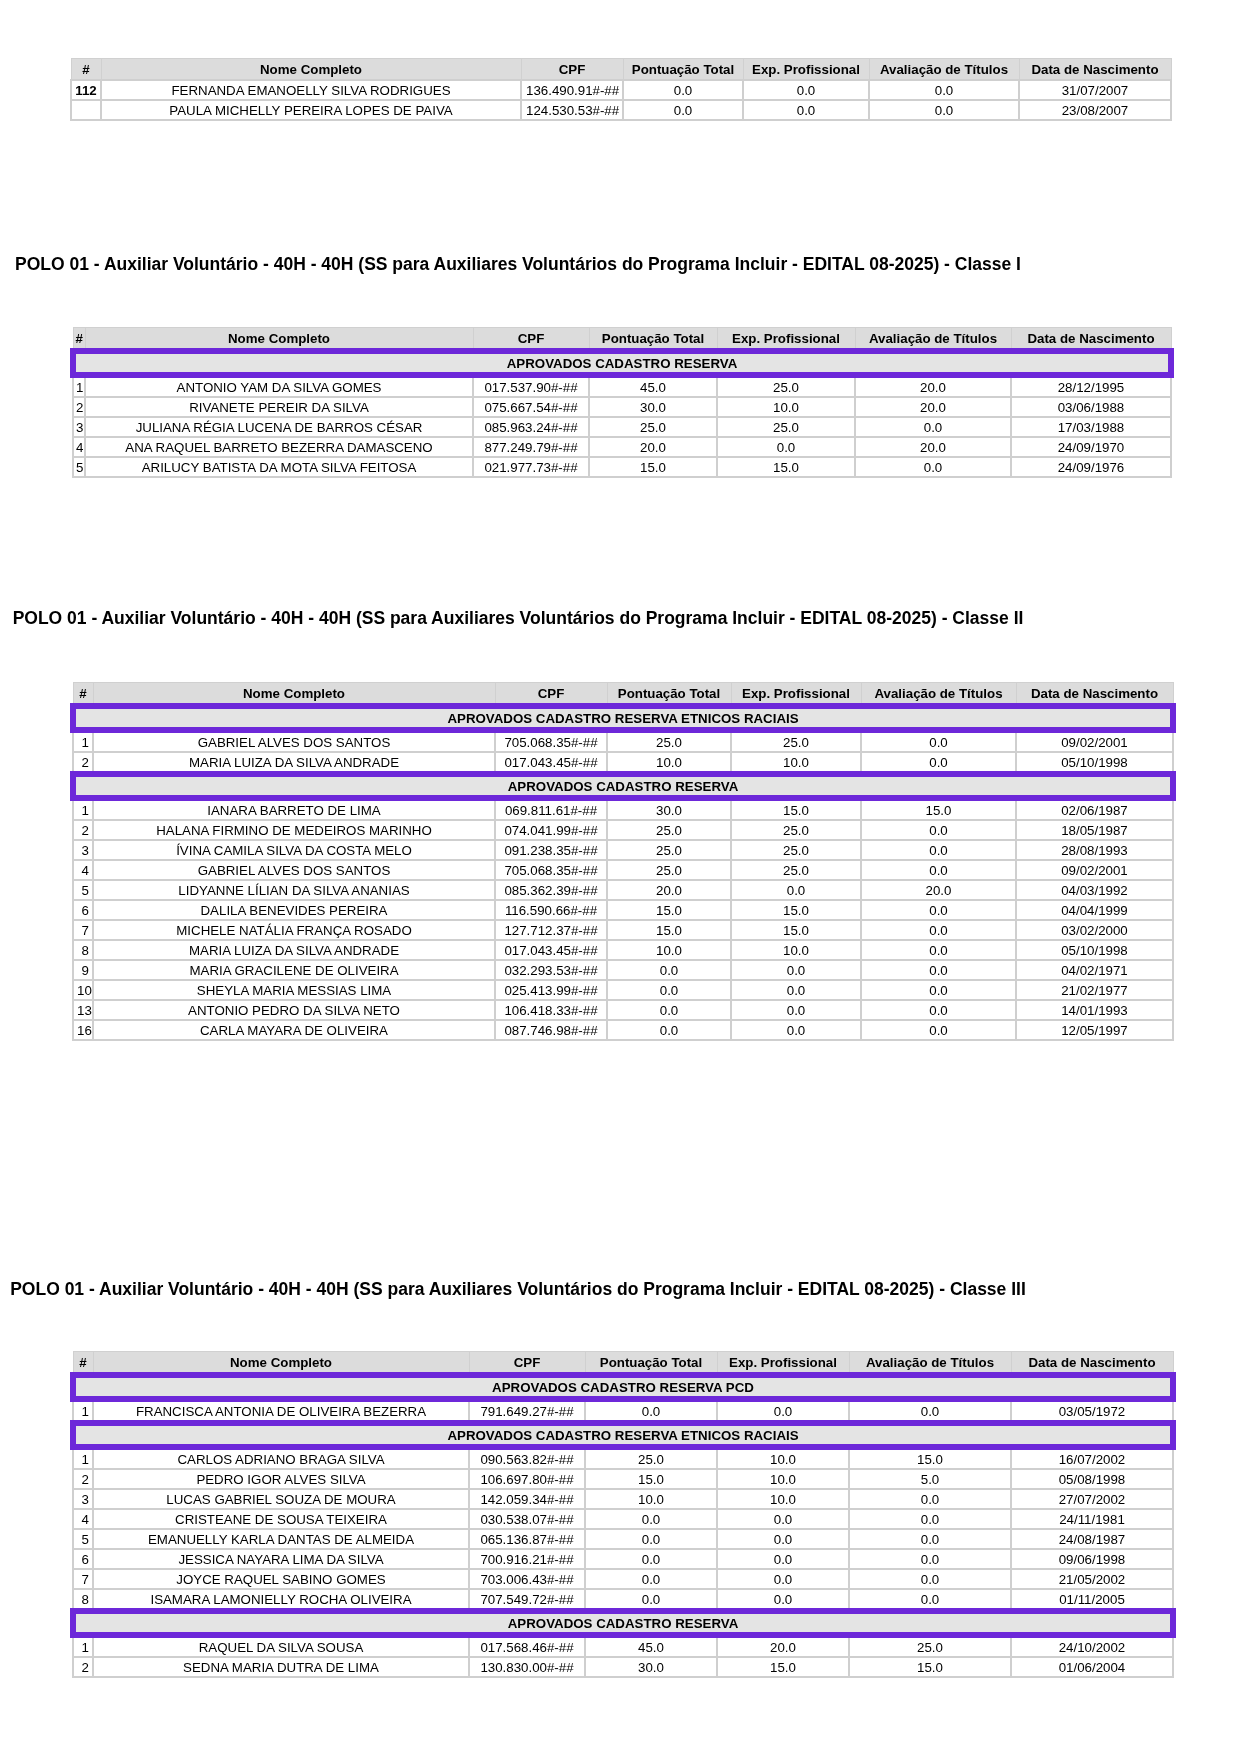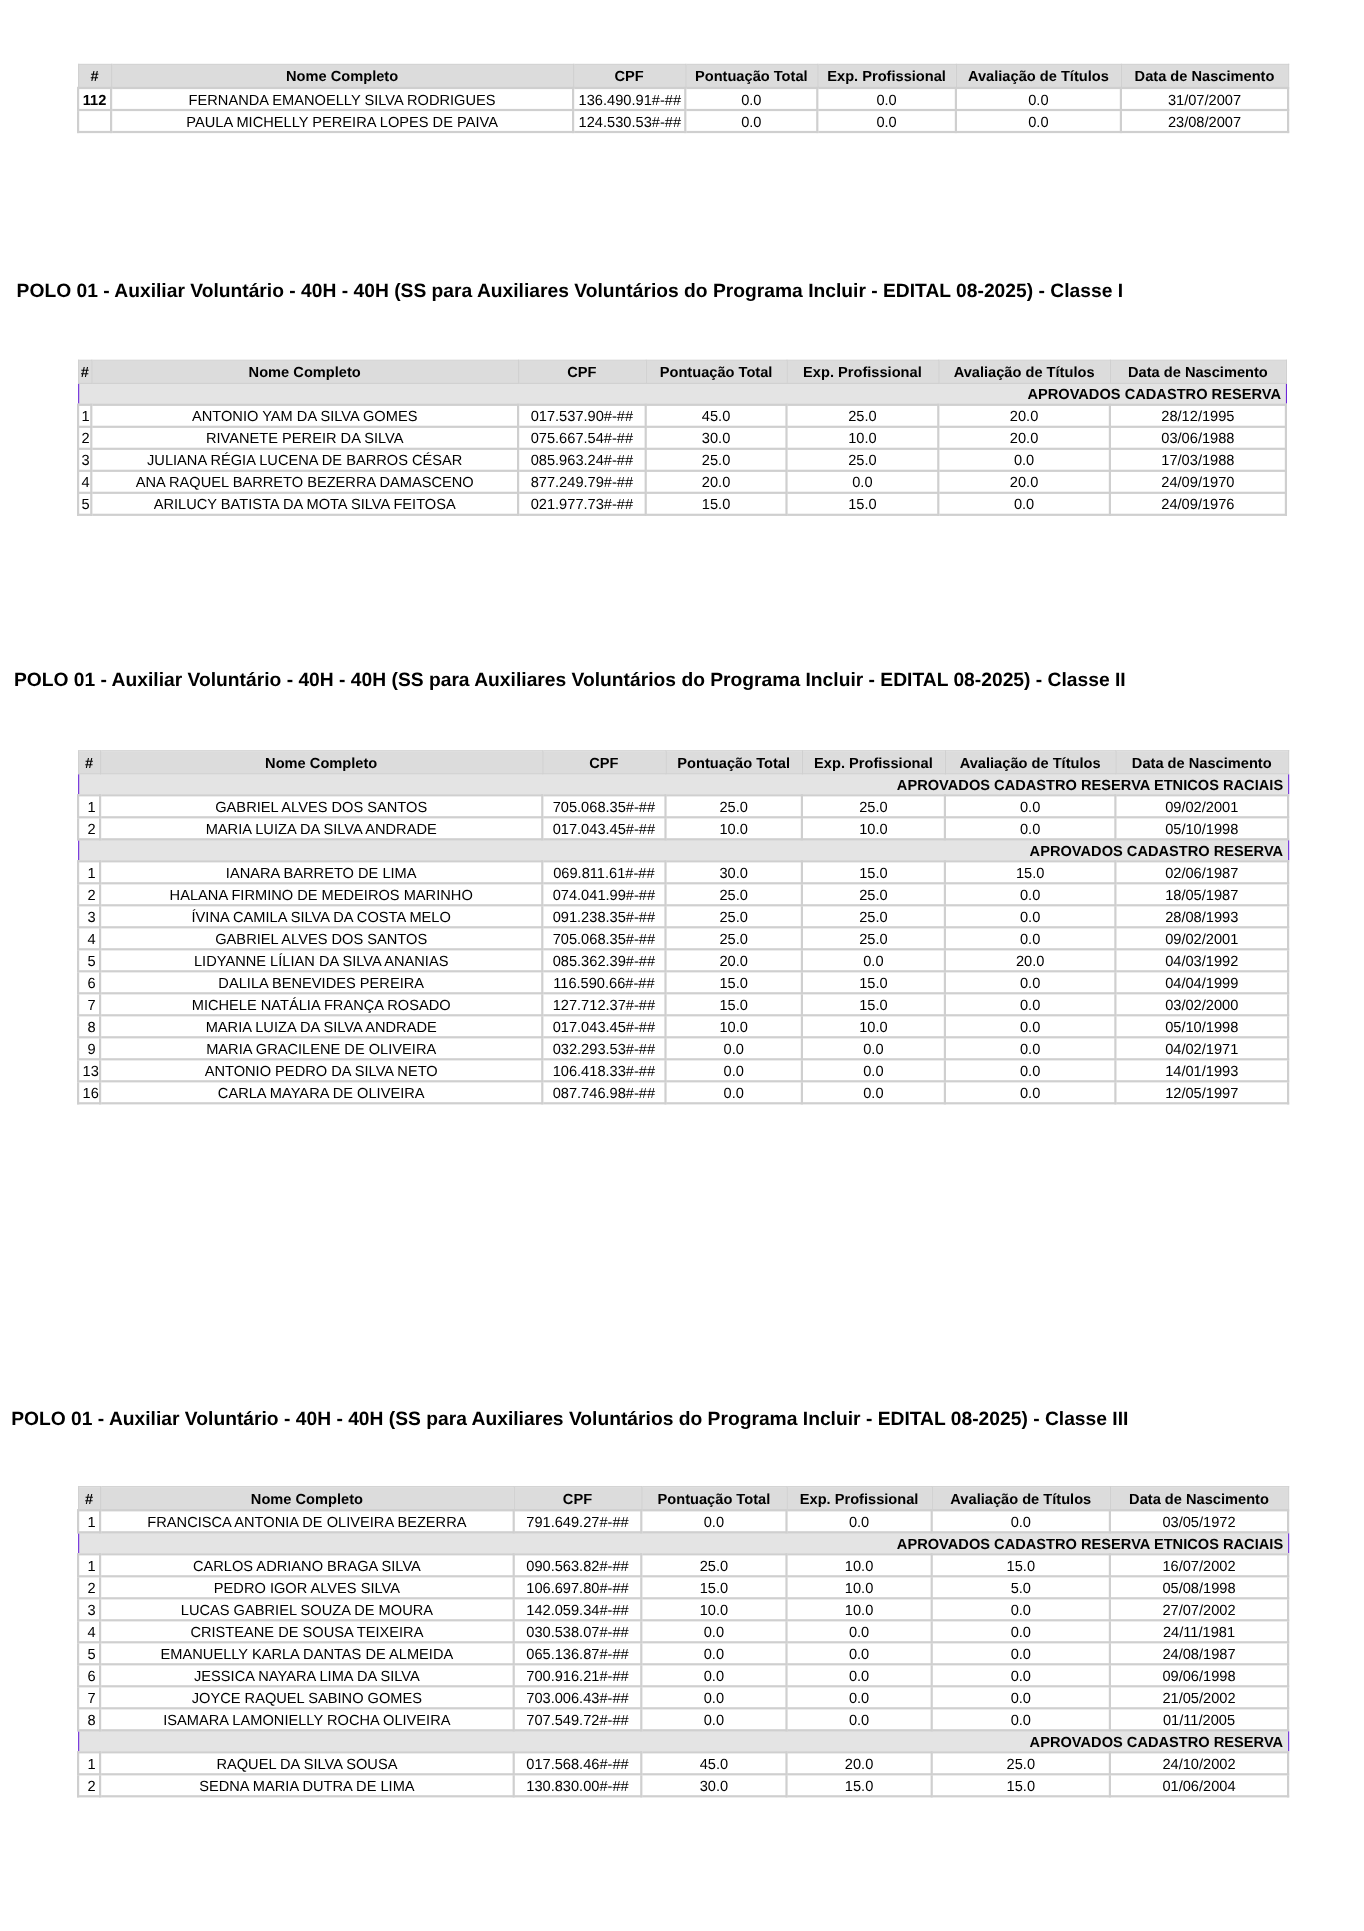"APROVADOS CADASTRO RESERVA" tr.group td { border: 1px solid #6d28d9 -> 6px solid #6d28d9; text-align: right -> center }
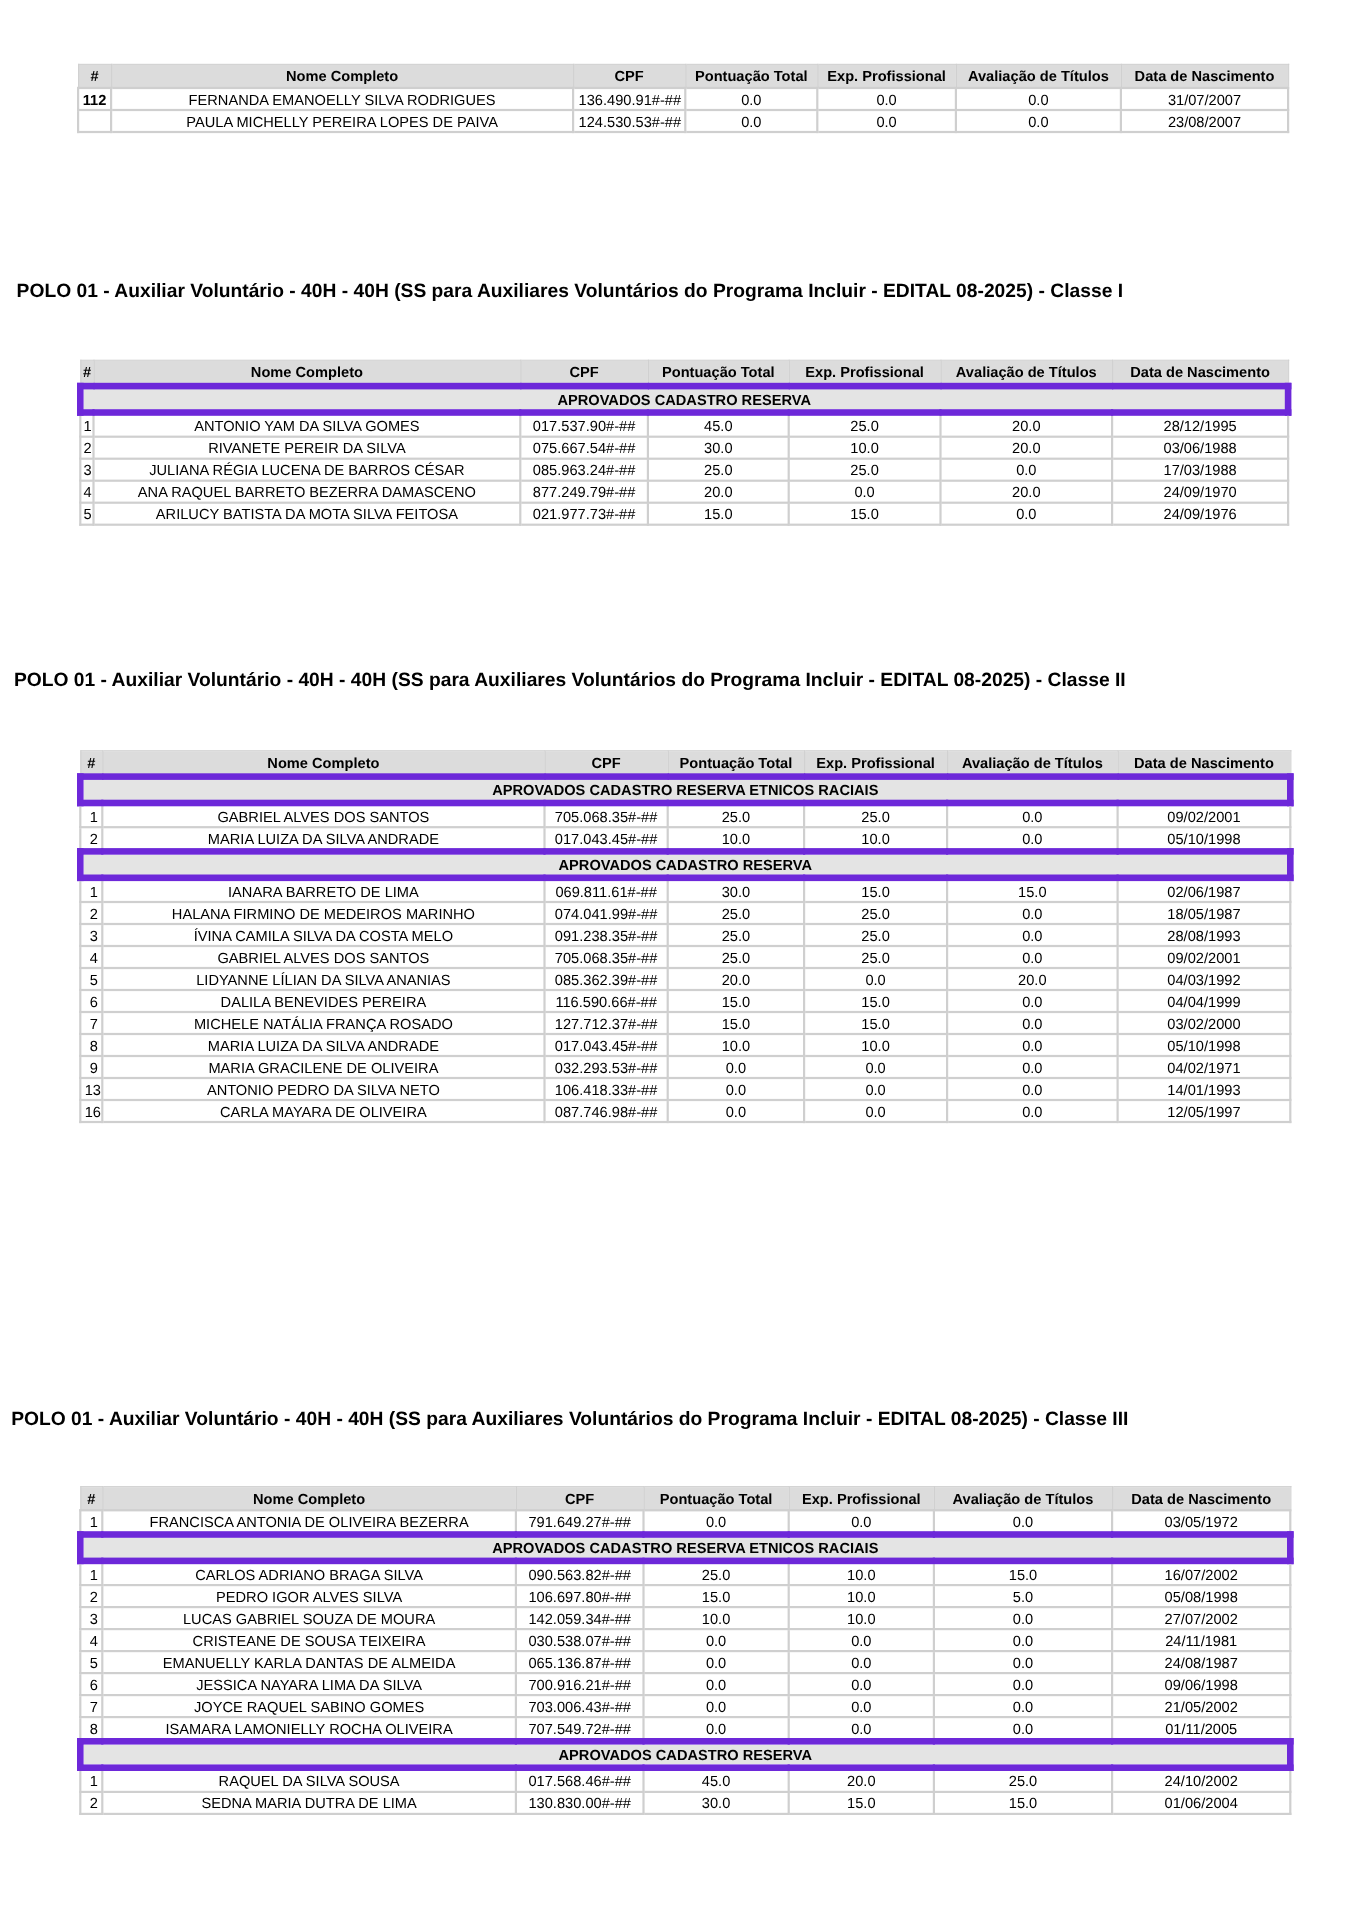"10" tr { html: none -> <tr> <td>10</td> <td>SHEYLA MARIA MESSIAS LIMA</td> <td>025.413.99#-##</td> <td>0.0</td> <td>0.0</td> <td>0.0</td> <td>21/02/1977</td> </tr> }
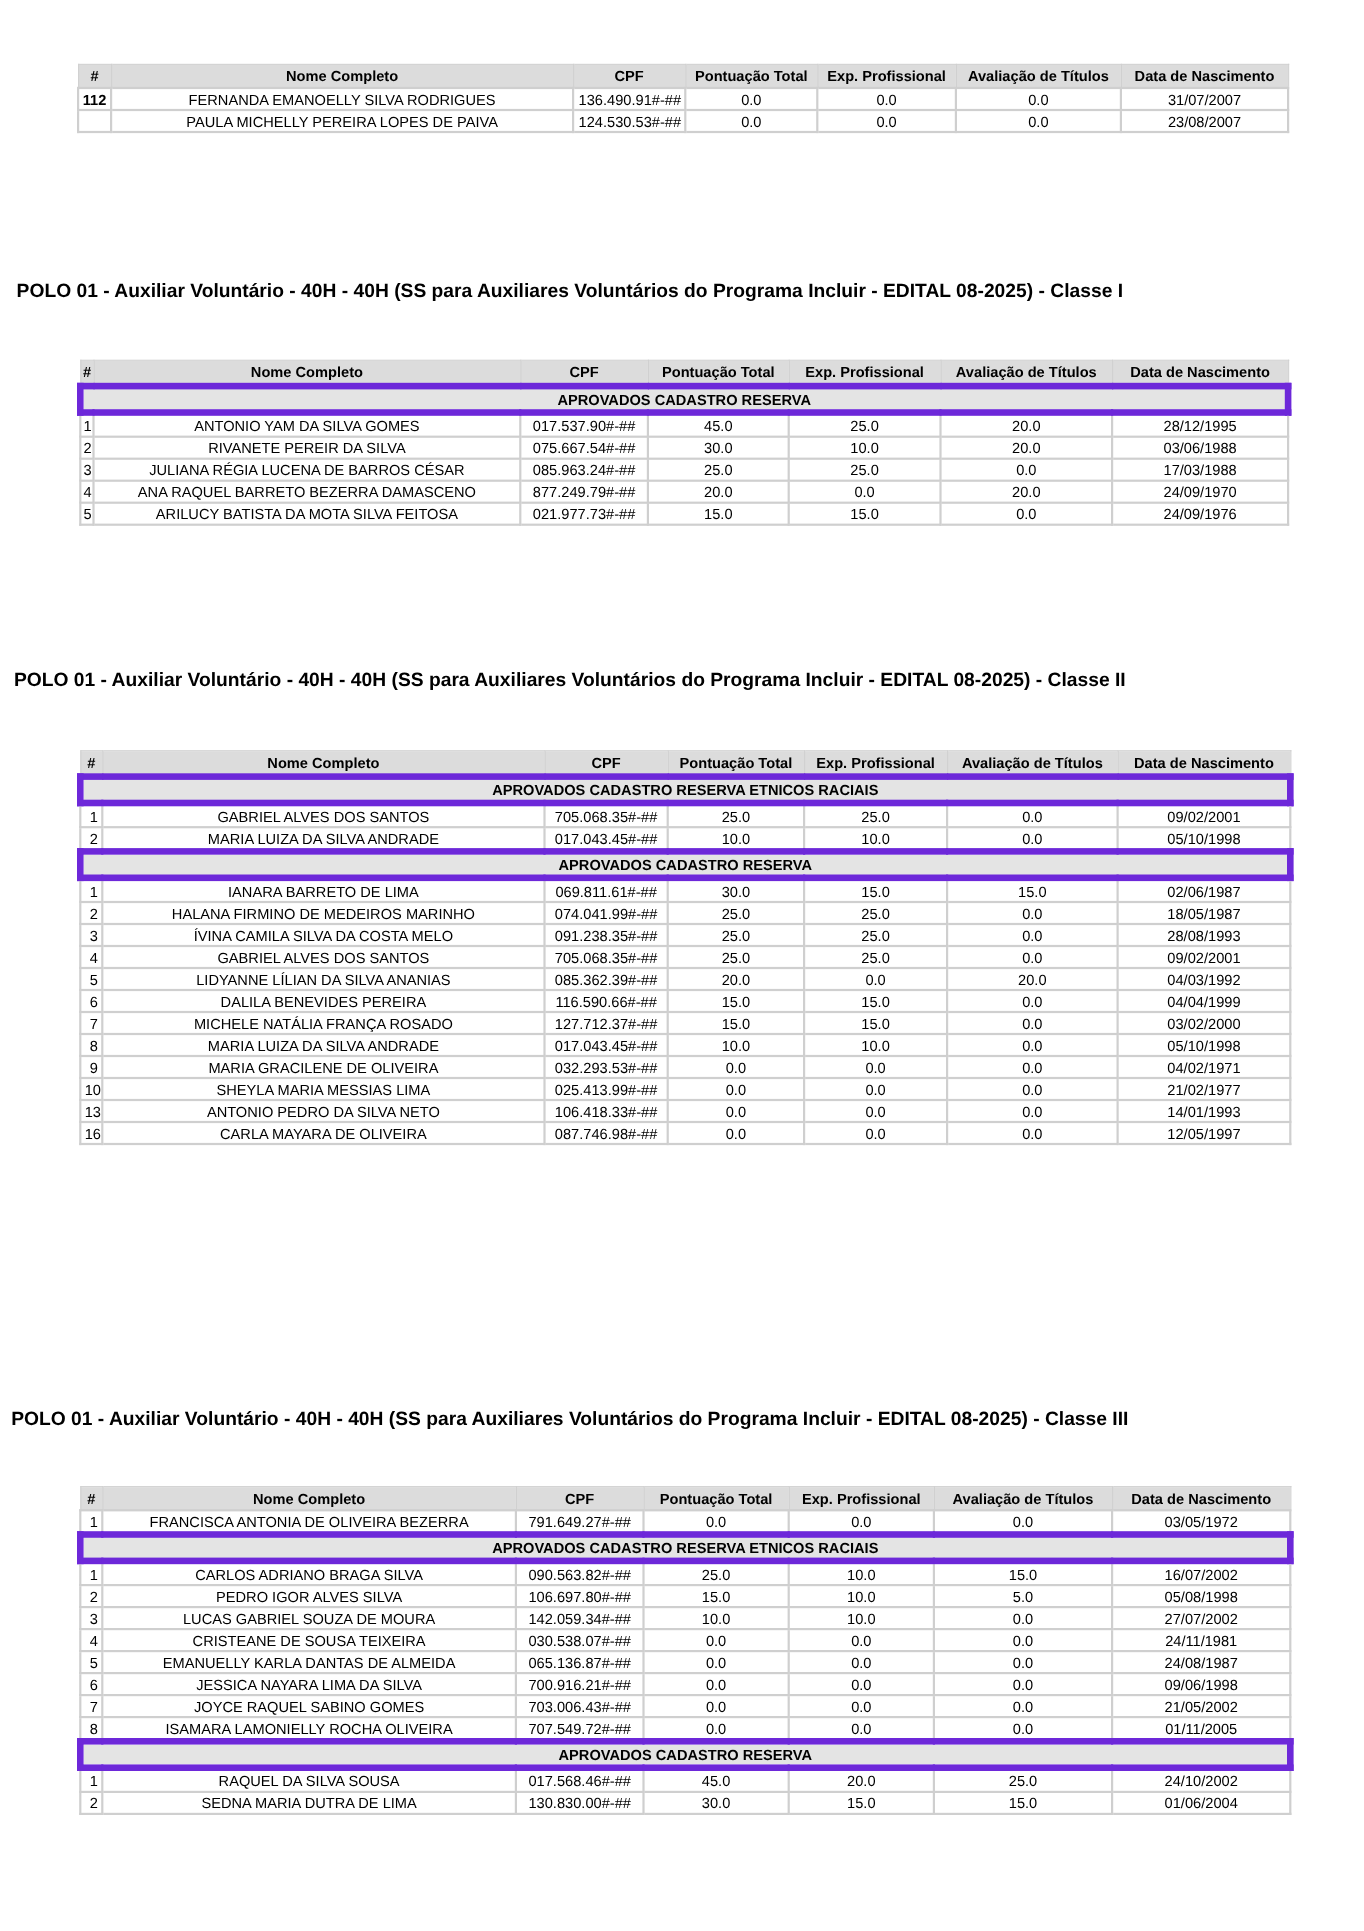"APROVADOS CADASTRO RESERVA PCD" tr.group { html: none -> <tr> <td>APROVADOS CADASTRO RESERVA PCD</td> </tr> }
